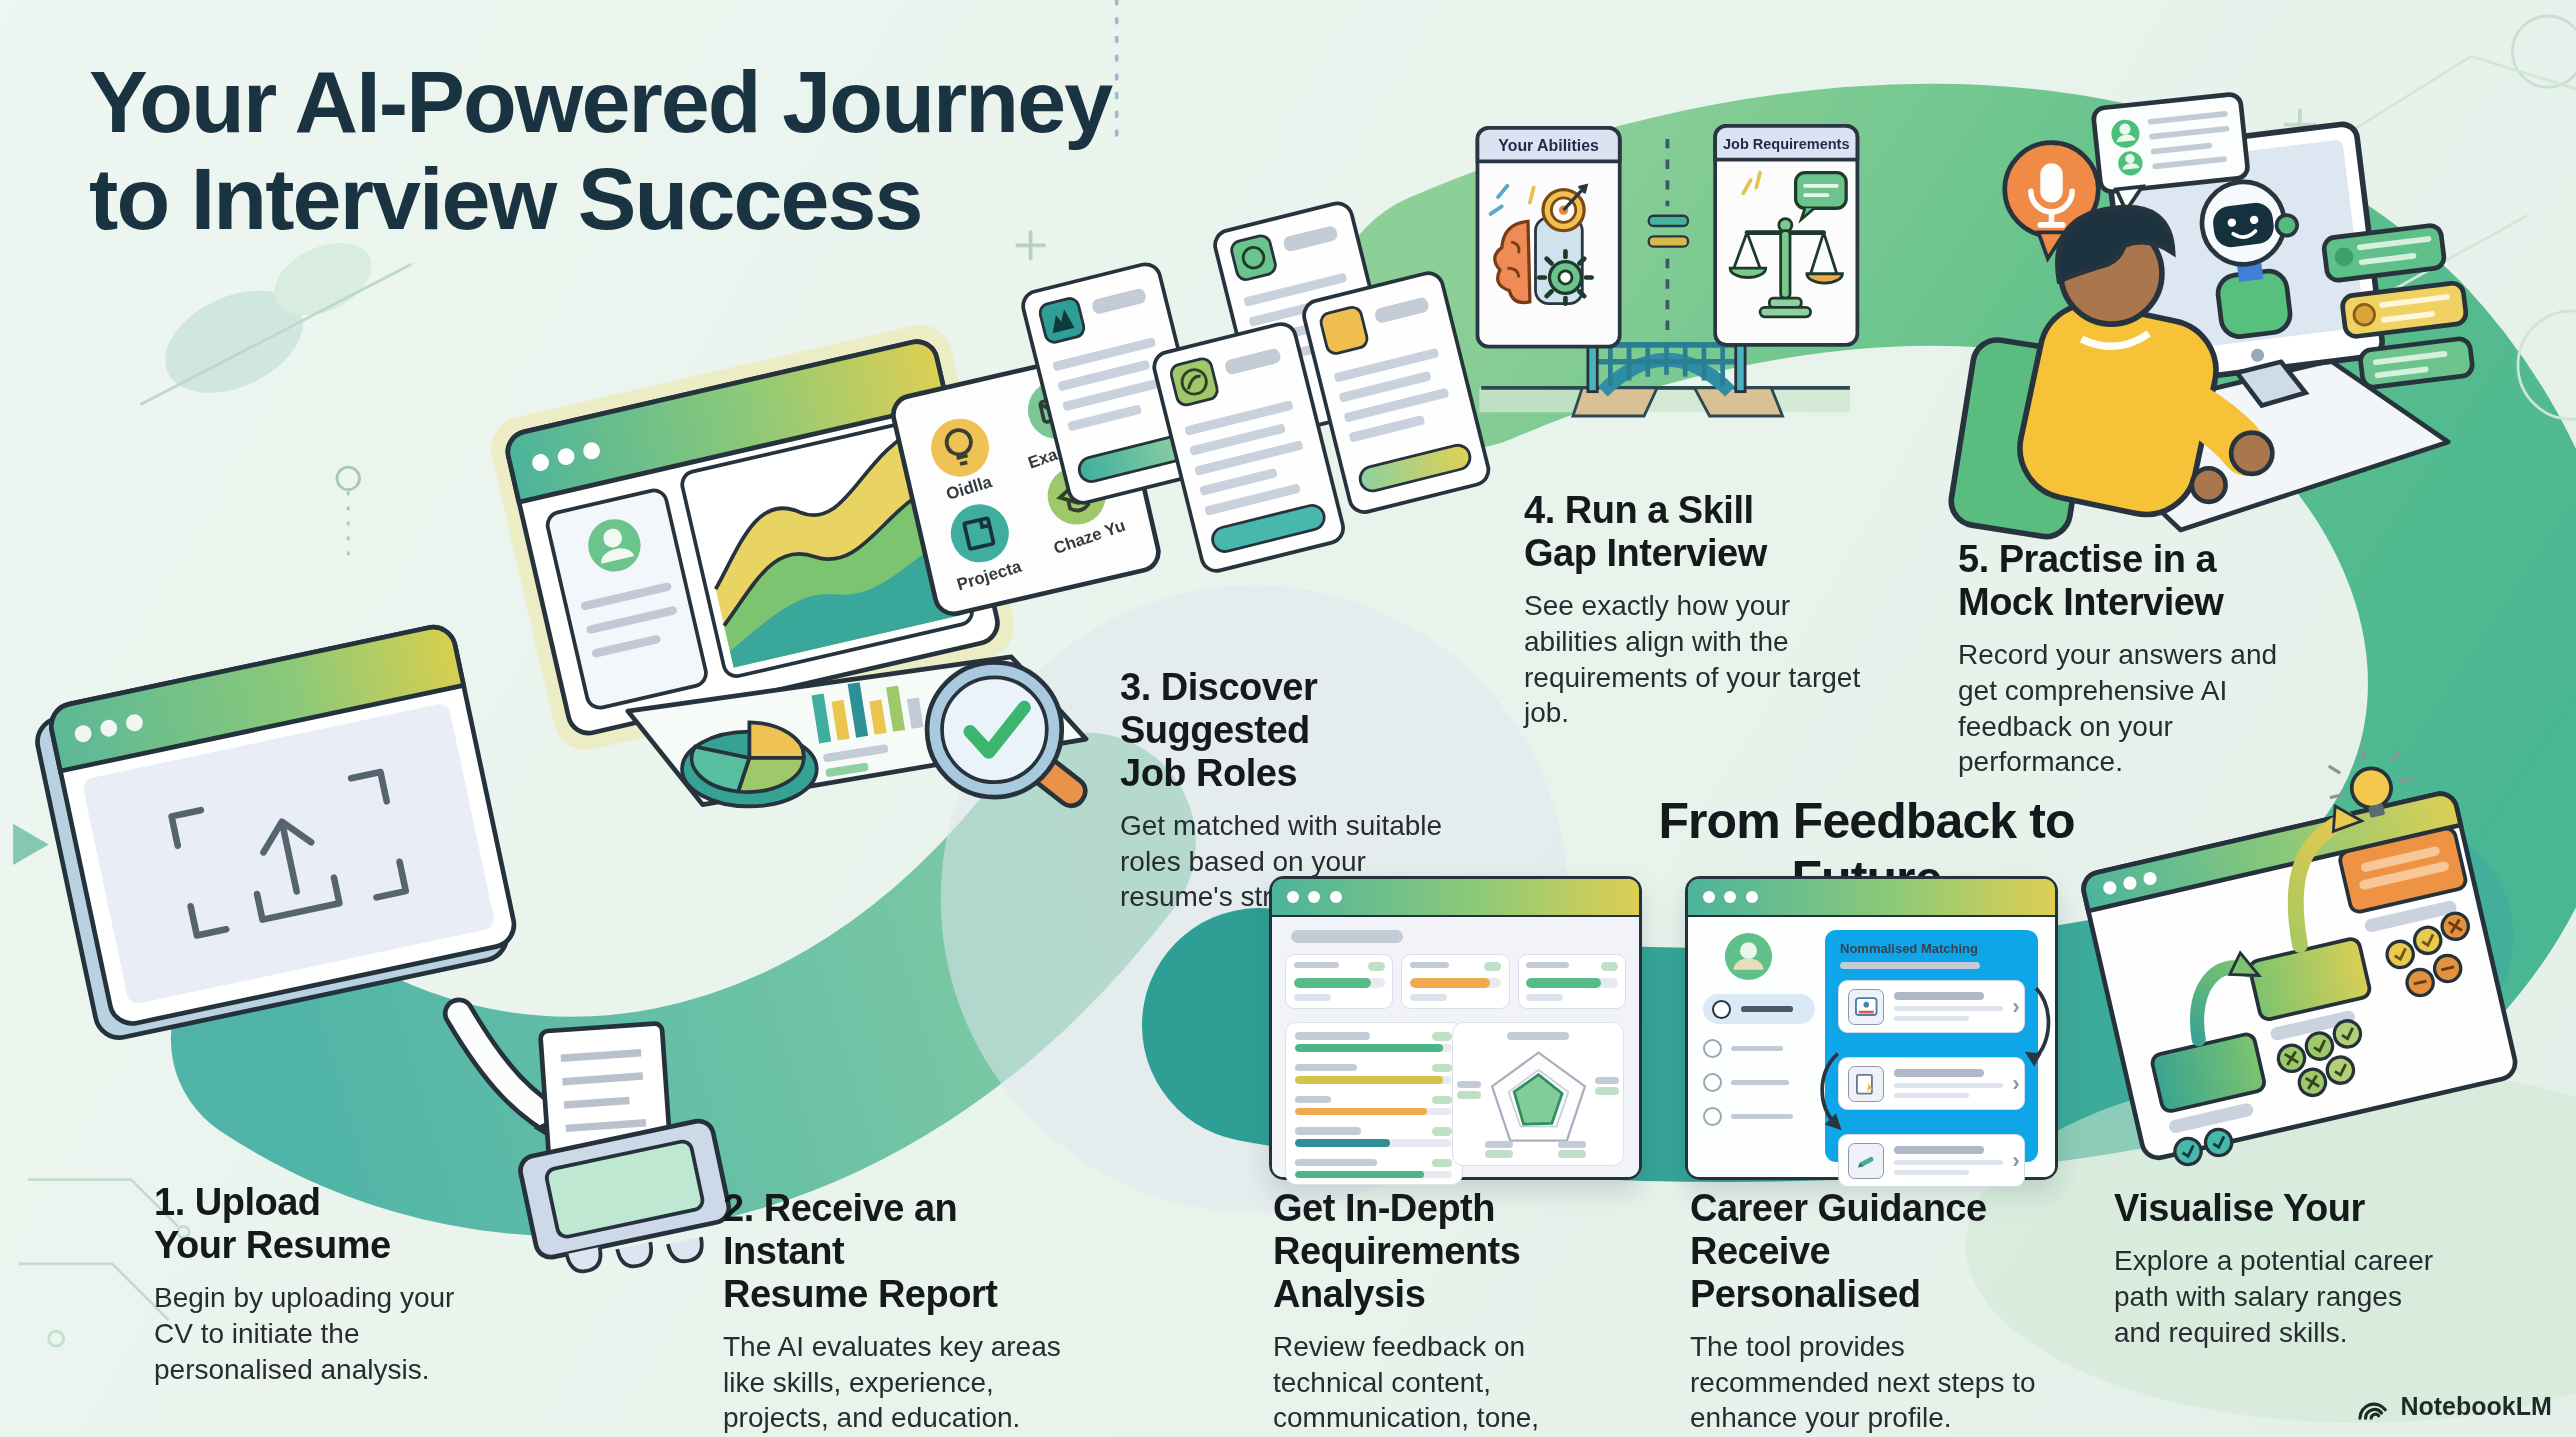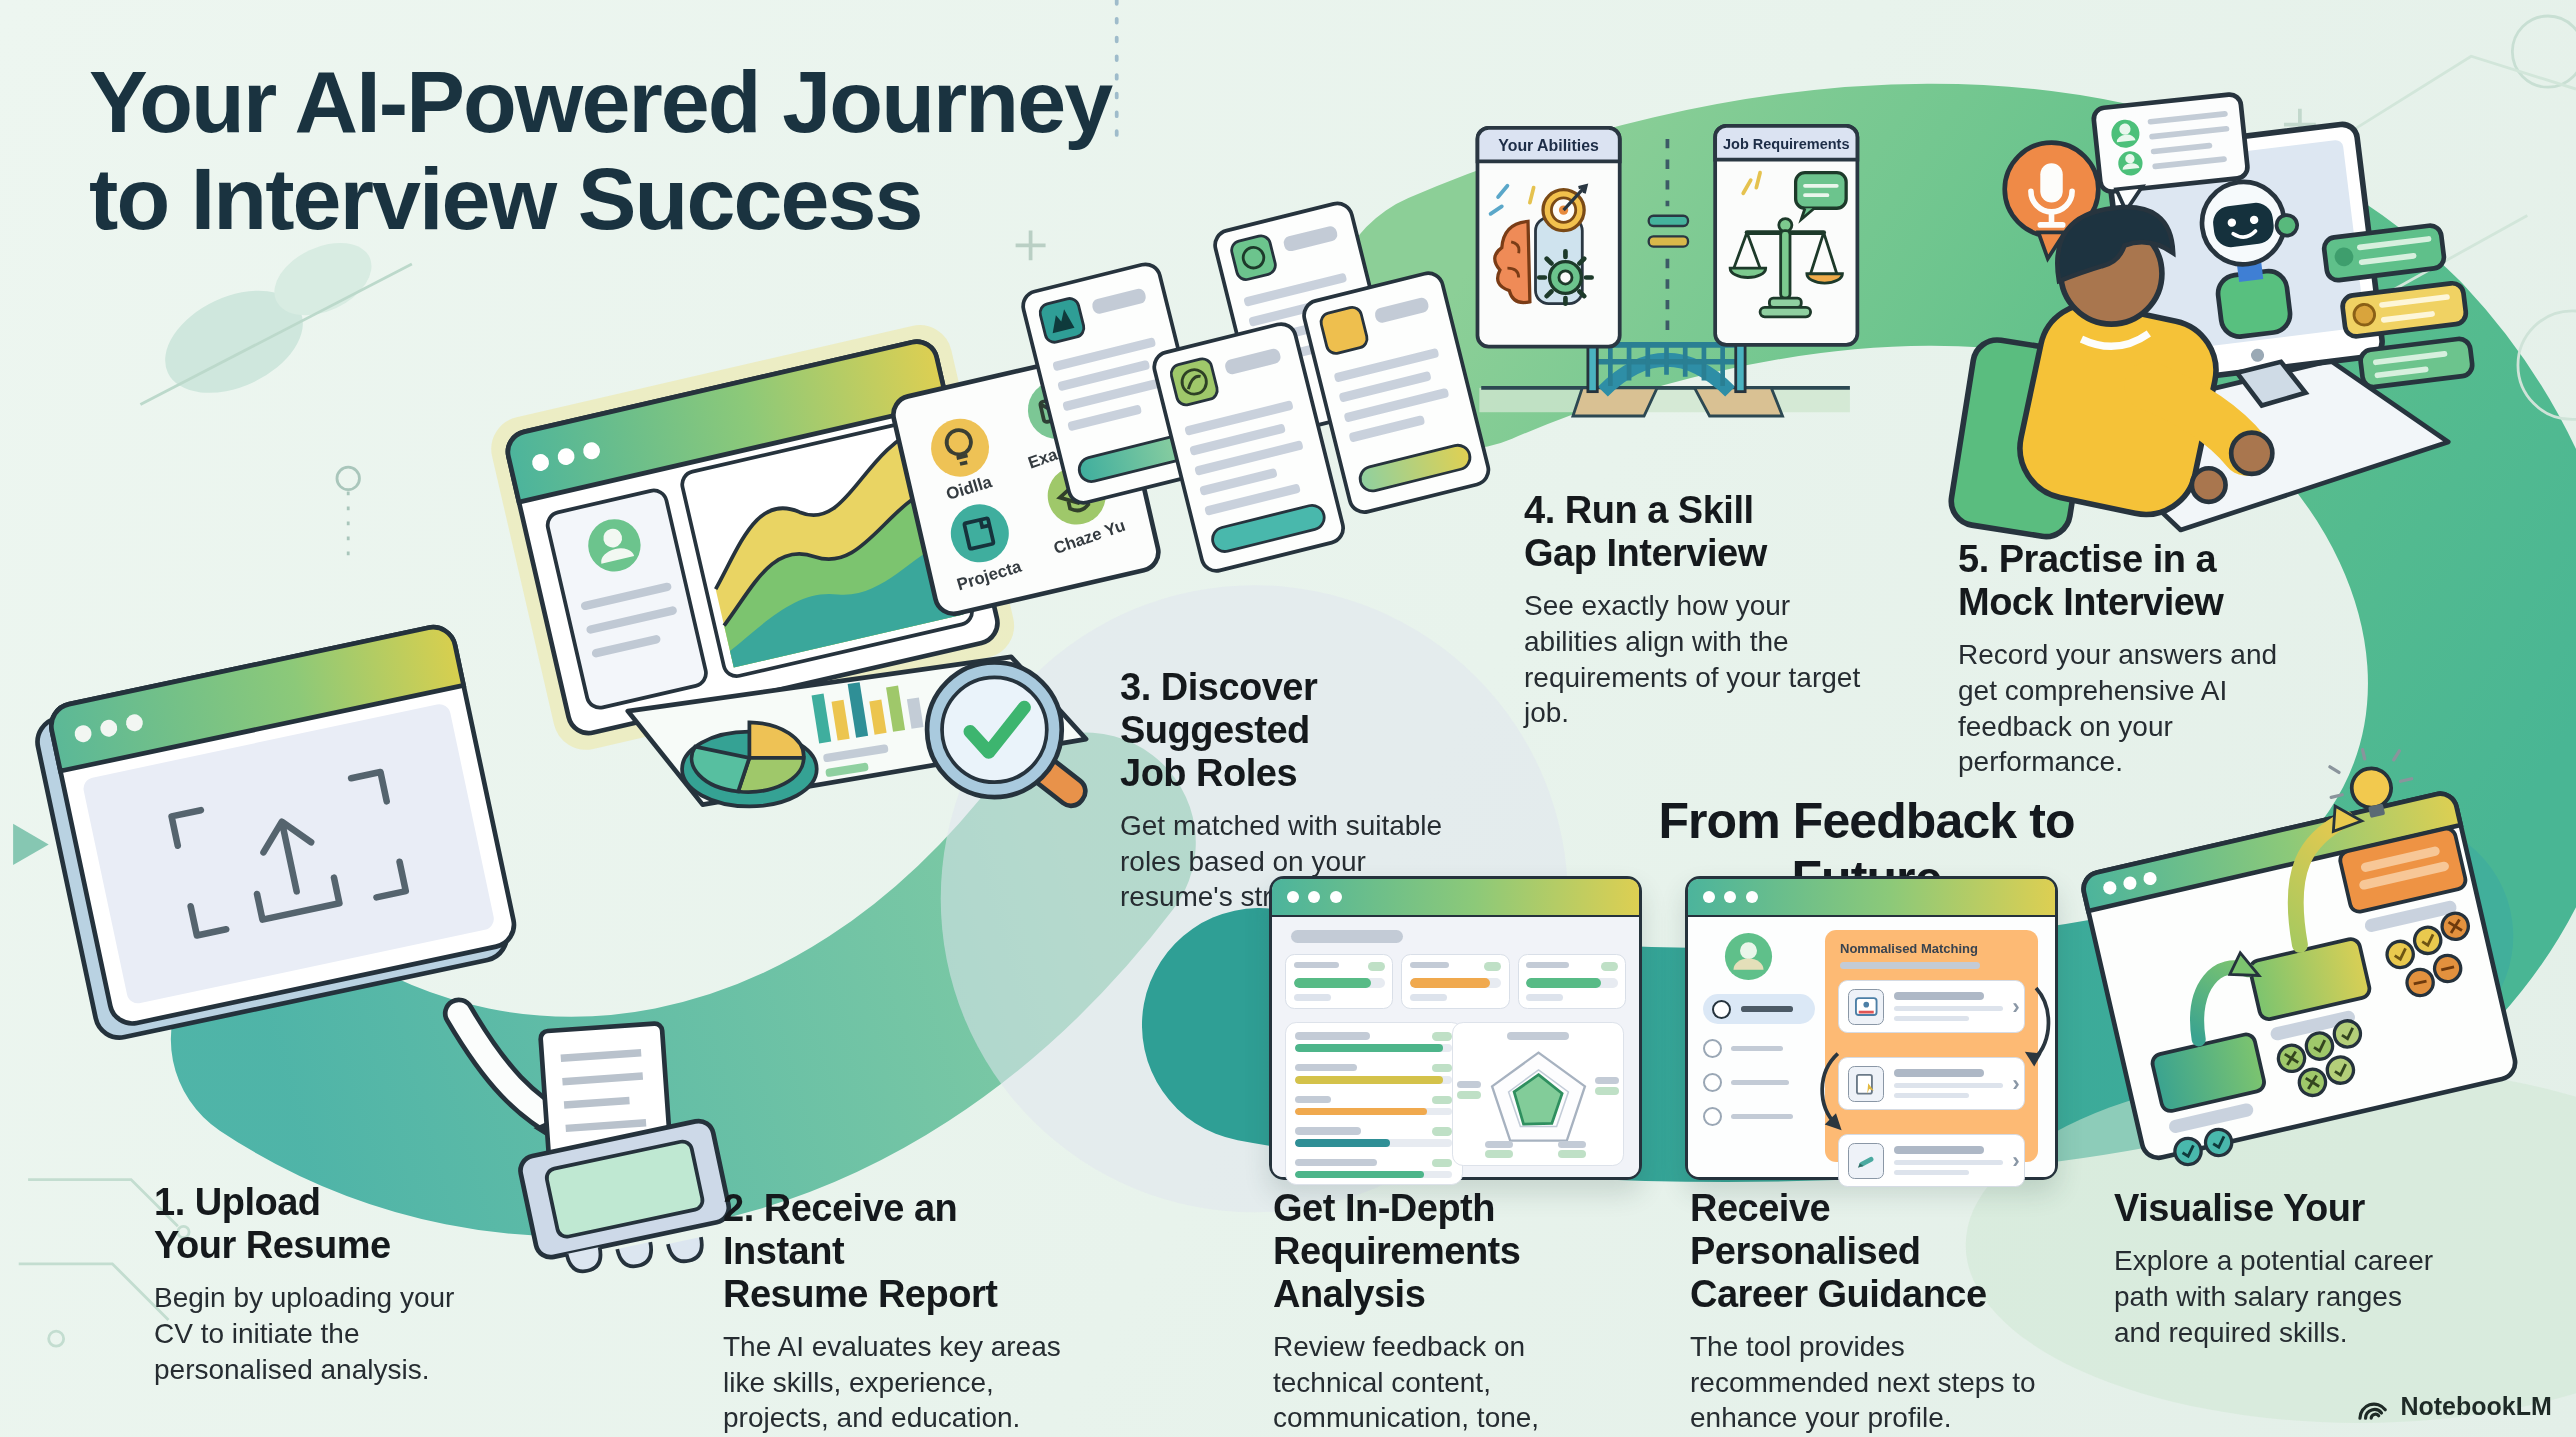"Nommalised Matching" div.abs { background: #fdba74 -> #0ea5e9 }
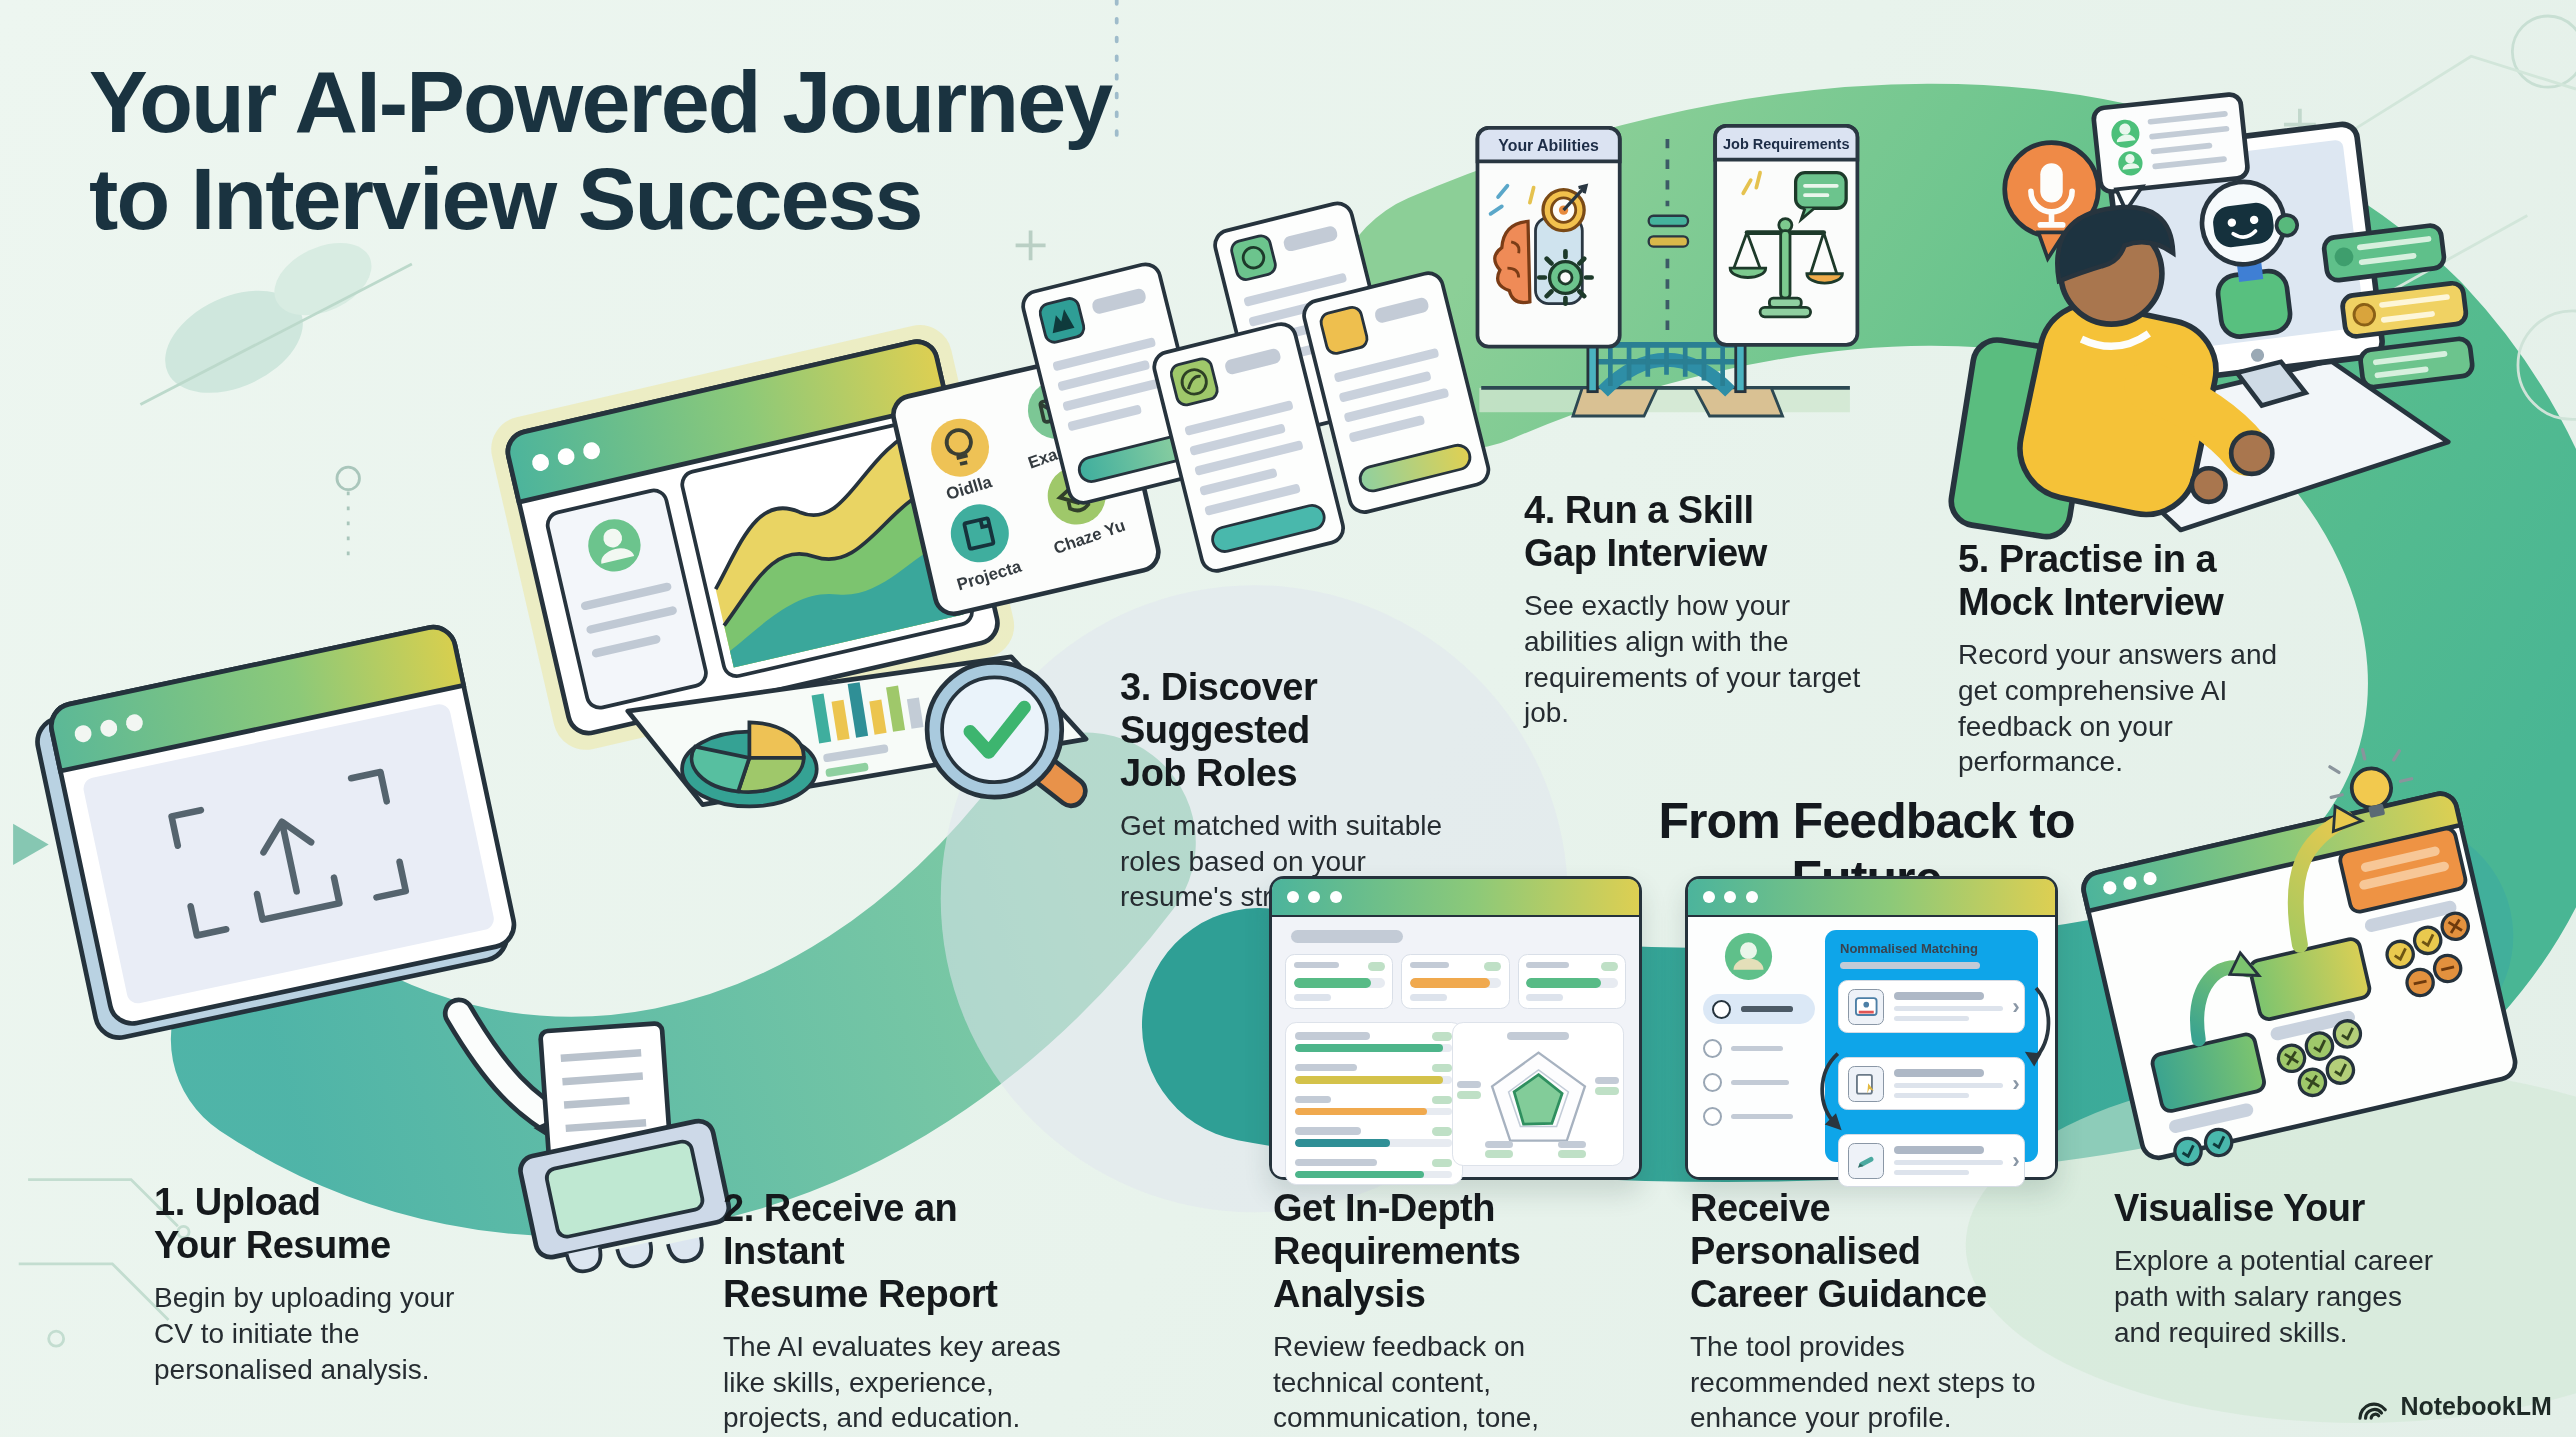"Receive Personalised" span { order: before "Career Guidance" -> after "Career Guidance" }
